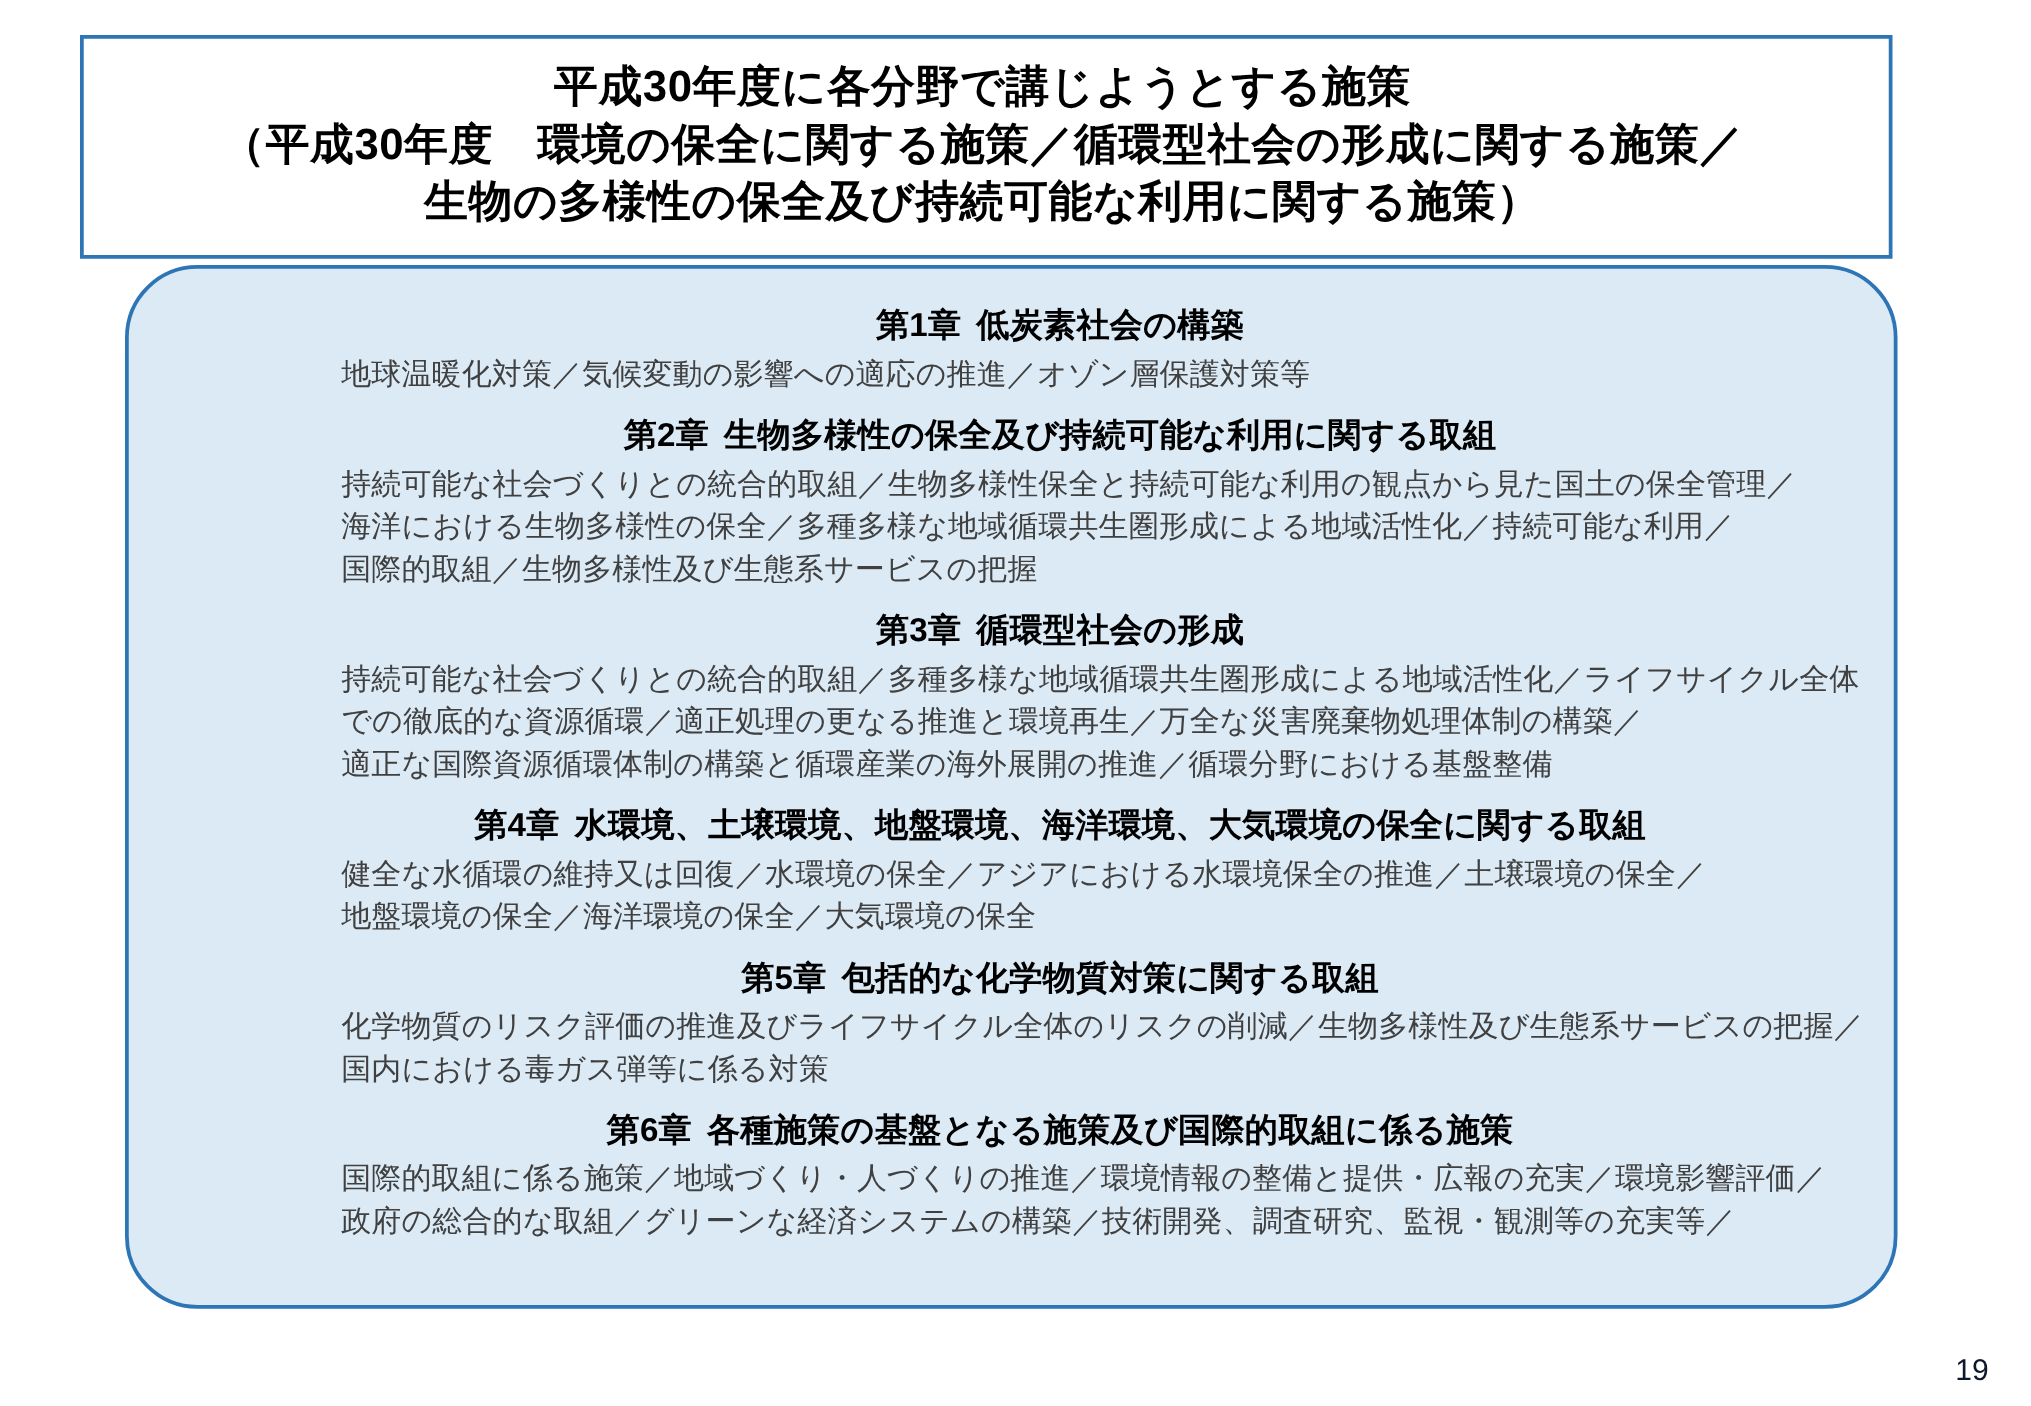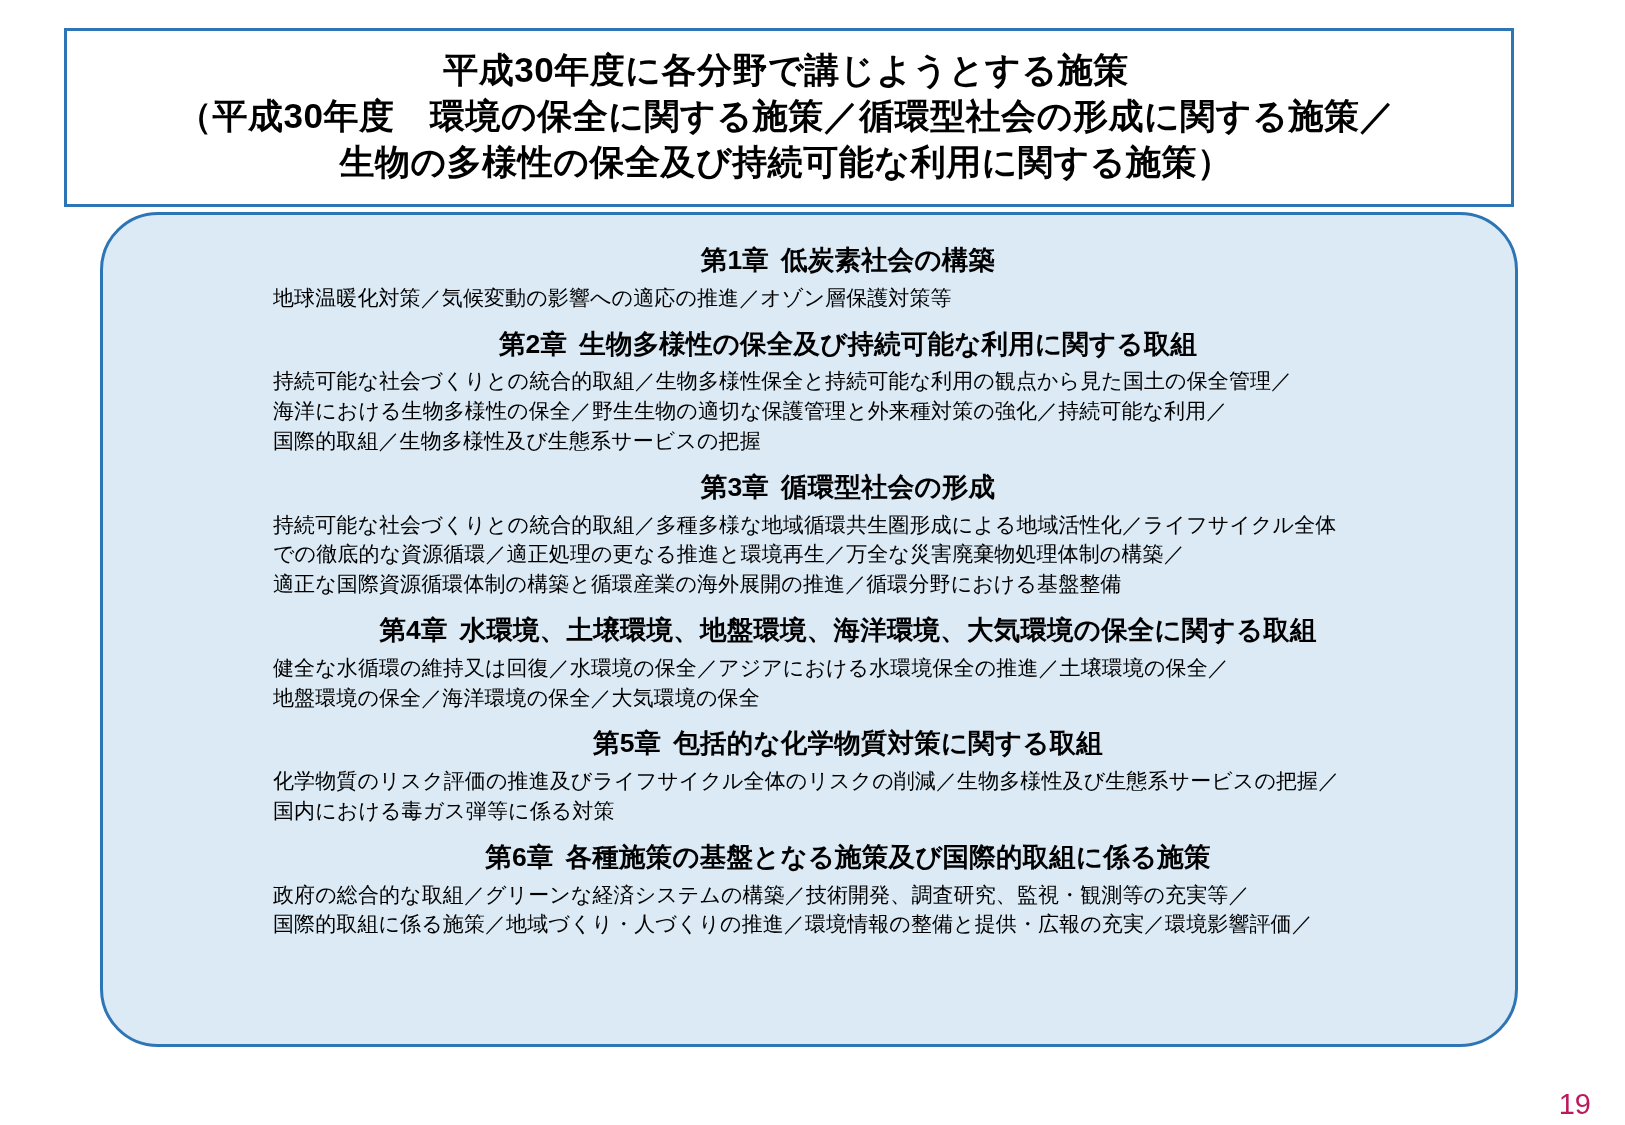"地球温暖化対策／気候変動の影響への適応の推進／オゾン層保護対策等" .chapter-body { color: #000000 -> #404040; font-size: 21px -> 24px }
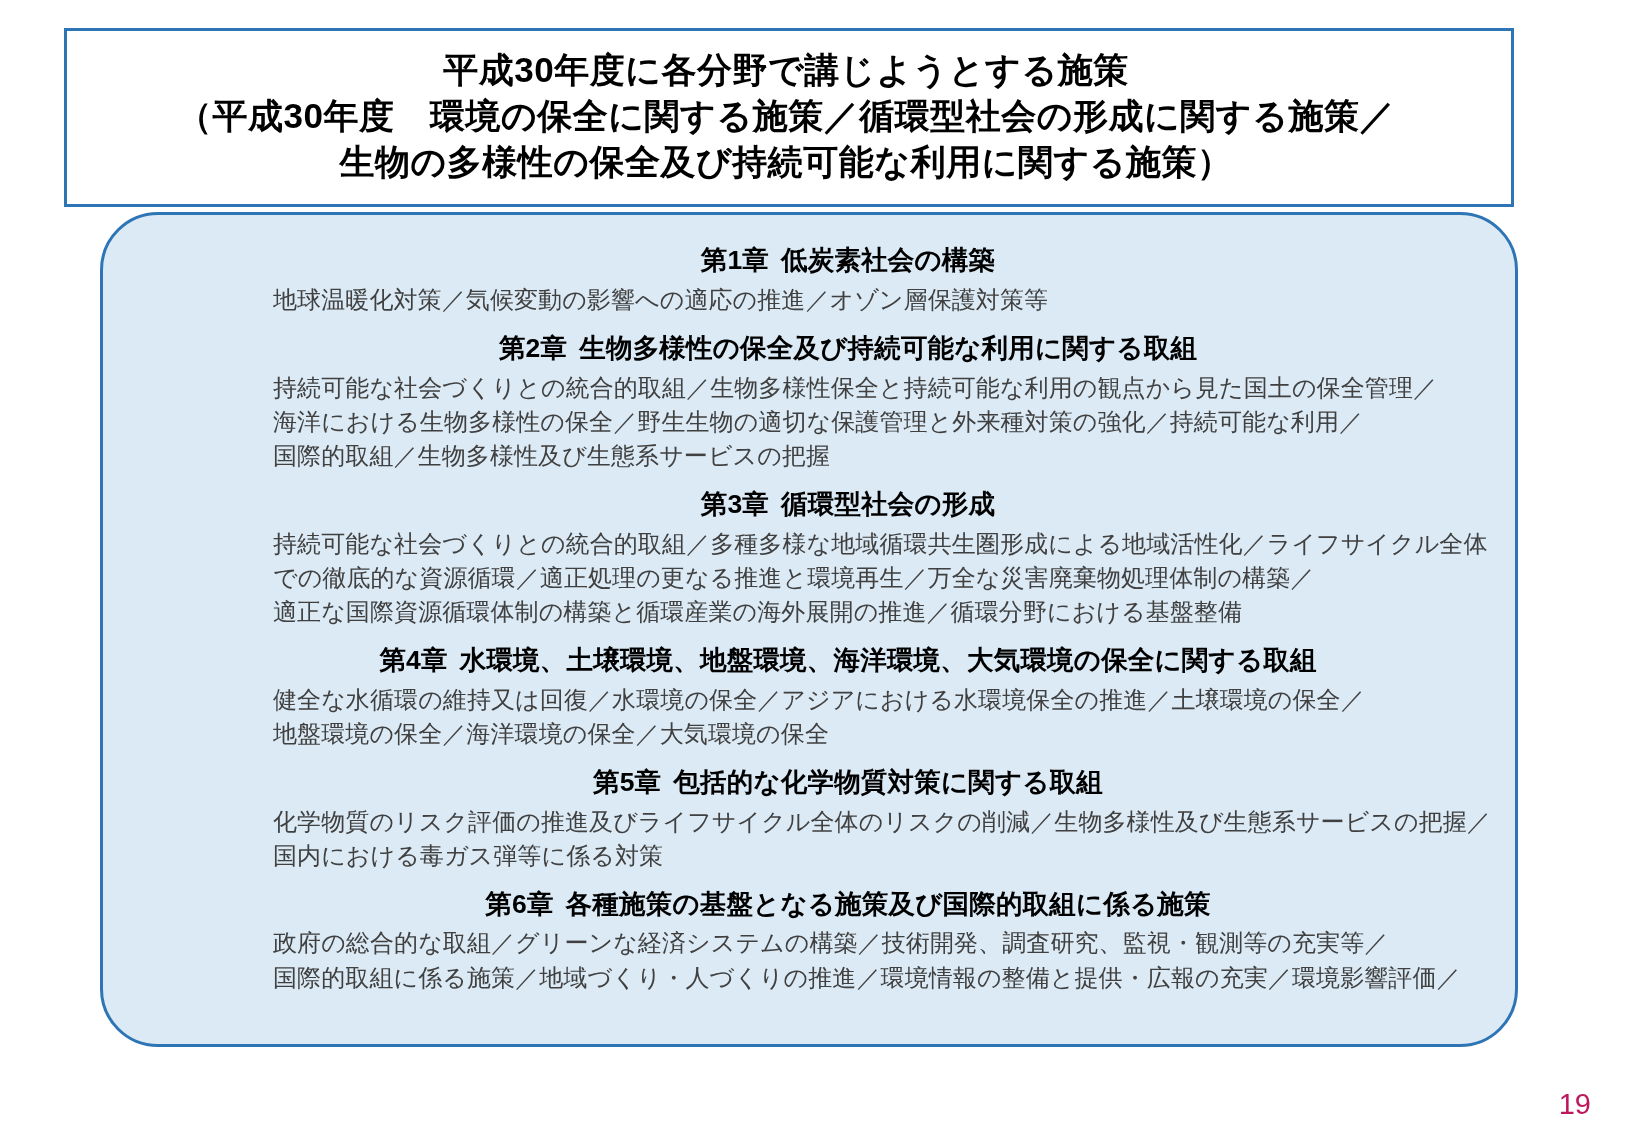"海洋における生物多様性の保全／野生生物の適切な保護管理と外来種対策の強化／持続可" div { text: 野生生物の適切な保護管理と外来種対策の強 -> 多種多様な地域循環共生圏形成による地域活性 }
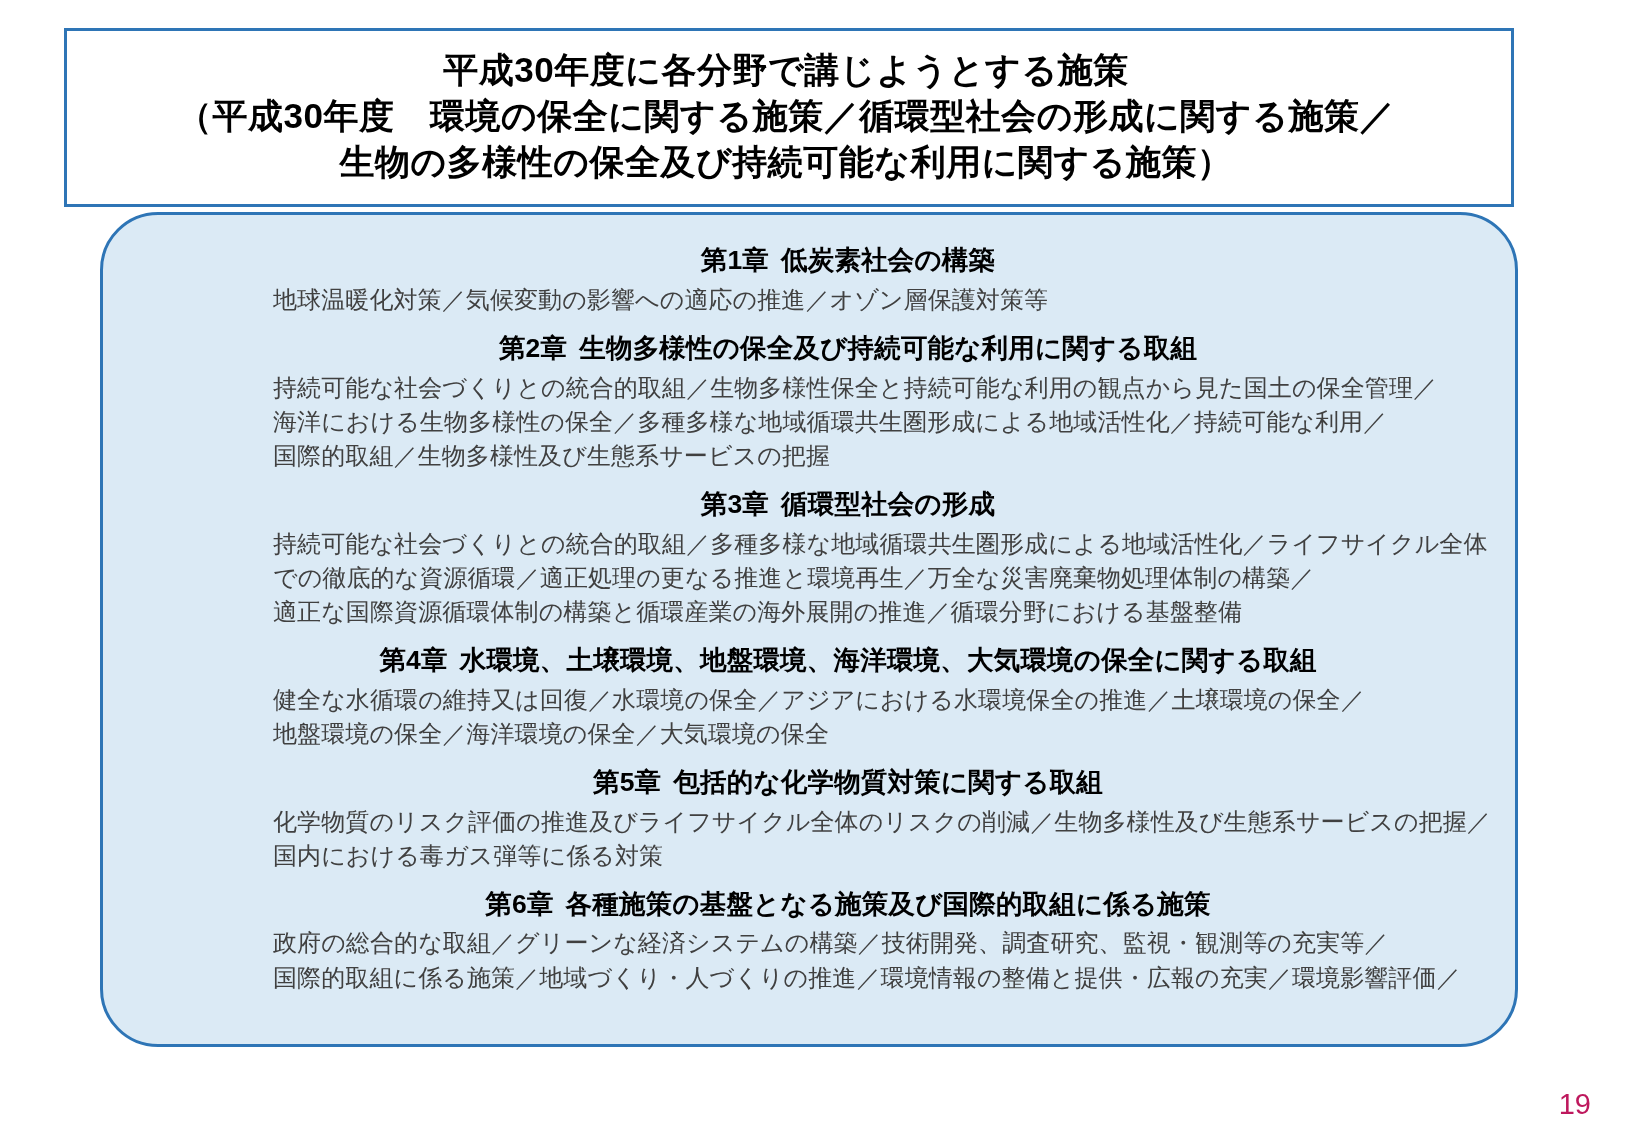"政府の総合的な取組／グリーンな経済システムの構築／技術開発、調査研究、監視・観測" div { order: before "国際的取組に係る施策／地域づくり・人づくりの推進／環境情報の整備と提供・広報の充" -> after "国際的取組に係る施策／地域づくり・人づくりの推進／環境情報の整備と提供・広報の充" }
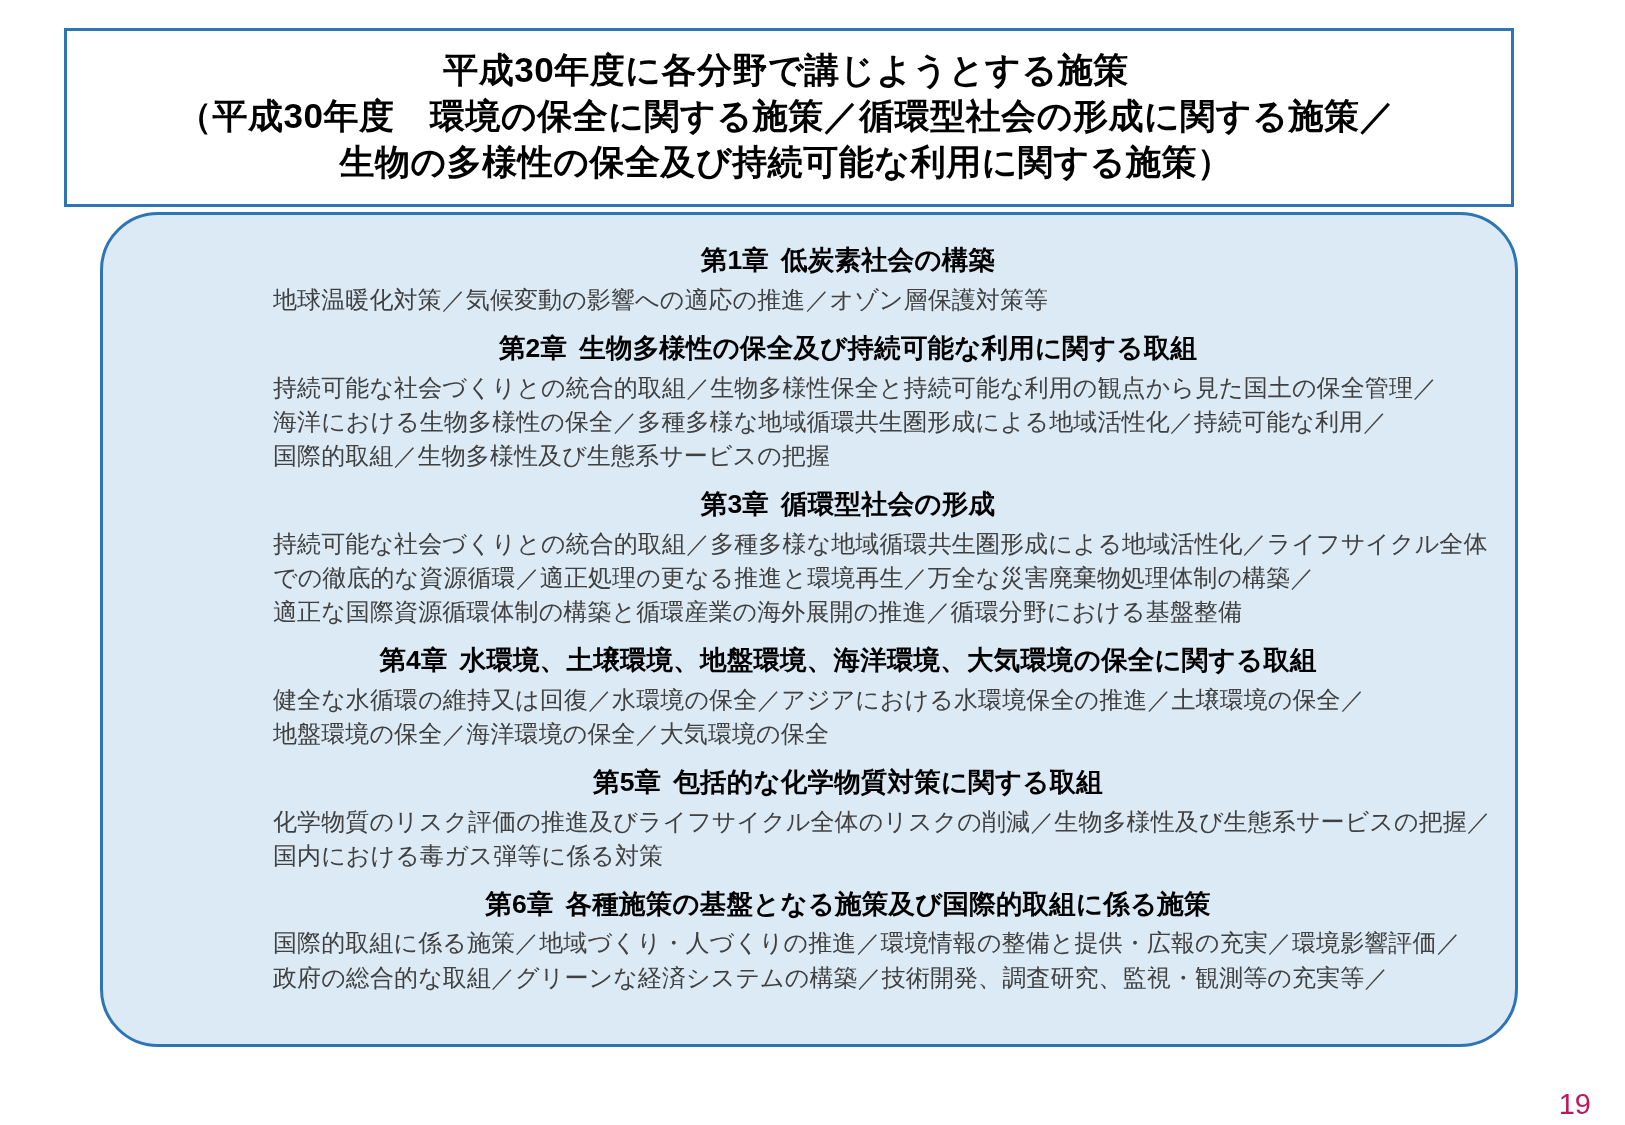"19" .page-number { bottom: 4px -> 14px; color: #be185d -> #0f172a; font-size: 29px -> 24px }
